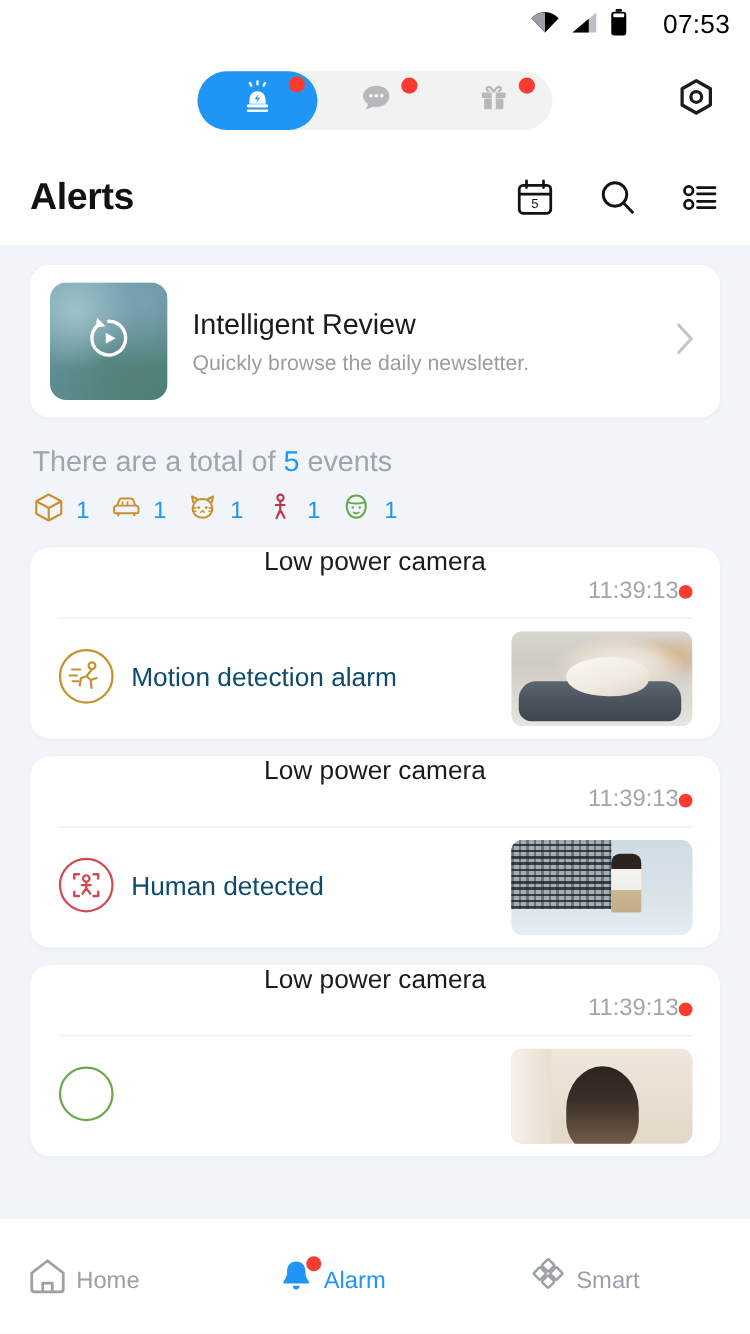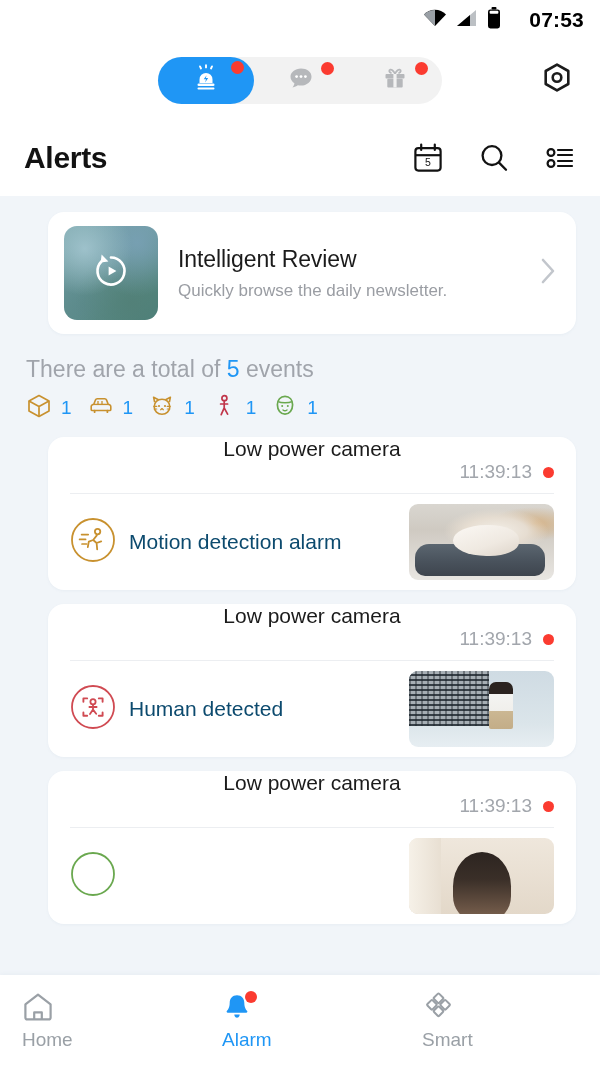"07:53" .sb-time { font-weight: bold -> normal }
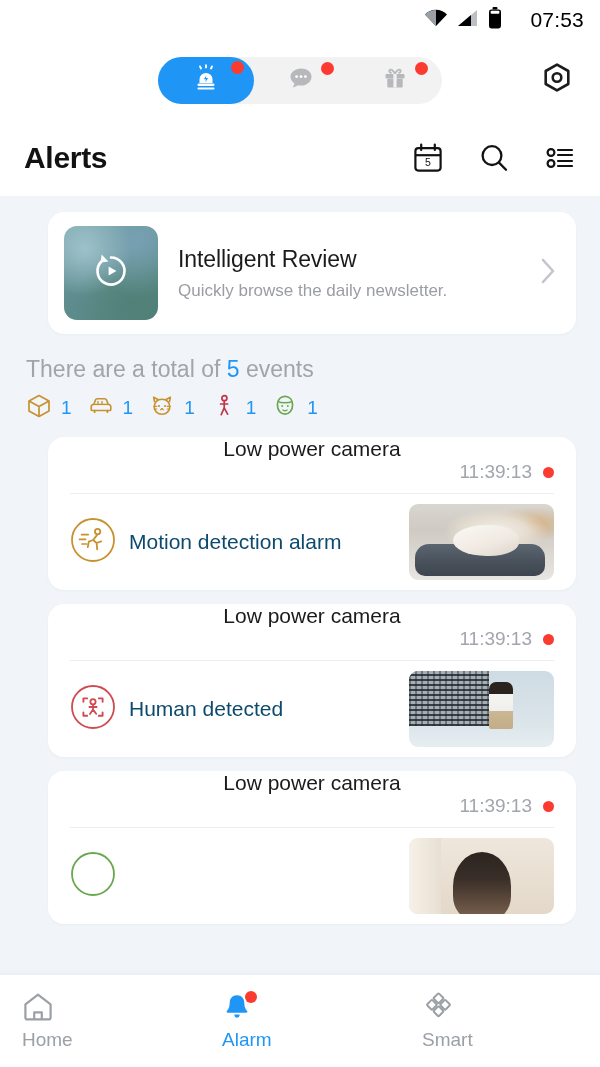"Intelligent Review" .card { margin-left: 24px -> none }
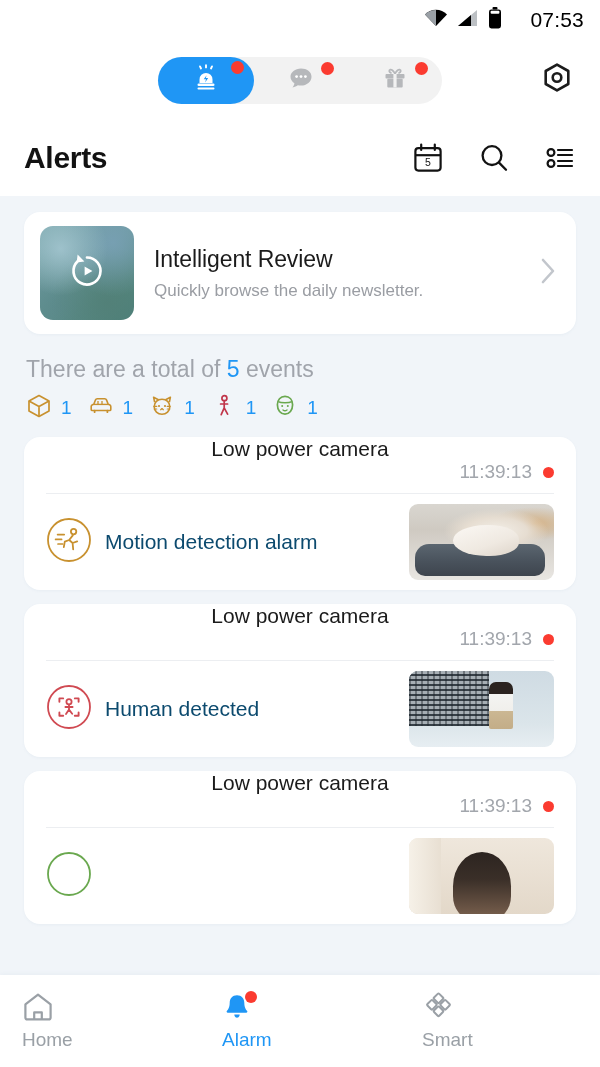"11:39:13" .ev-right { gap: 11px -> none }
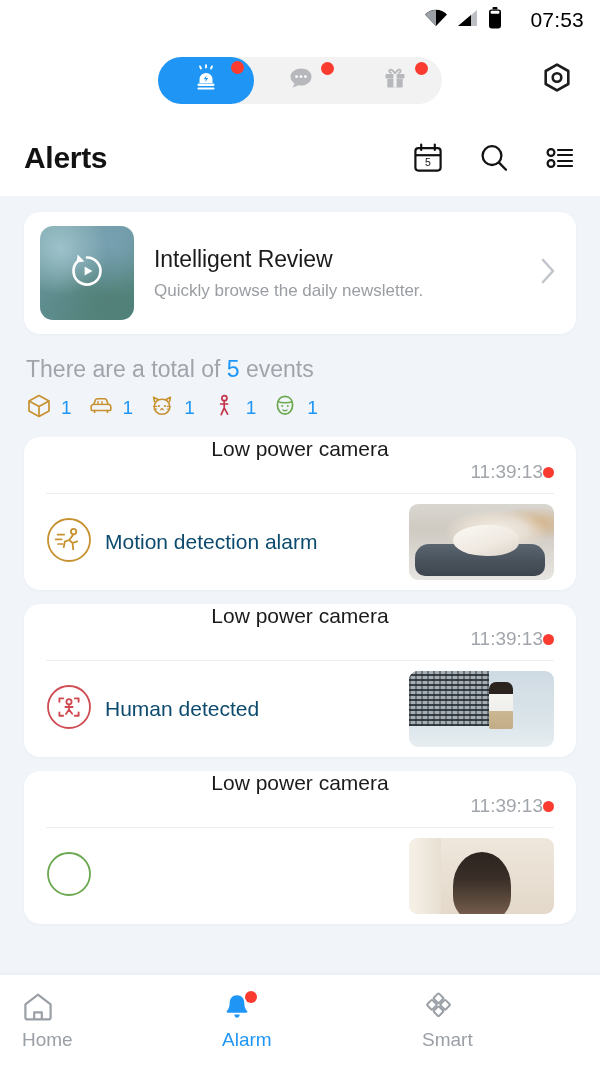"Home" .nav-item { align-items: flex-start -> flex-end; flex-direction: column -> row }
